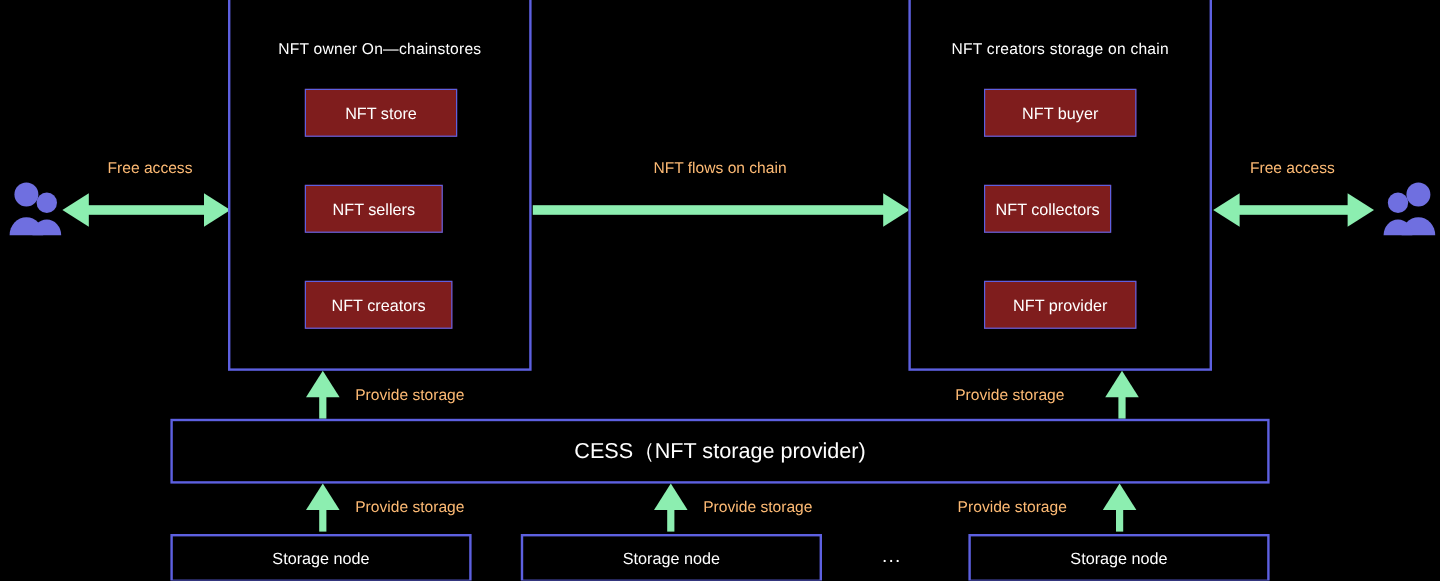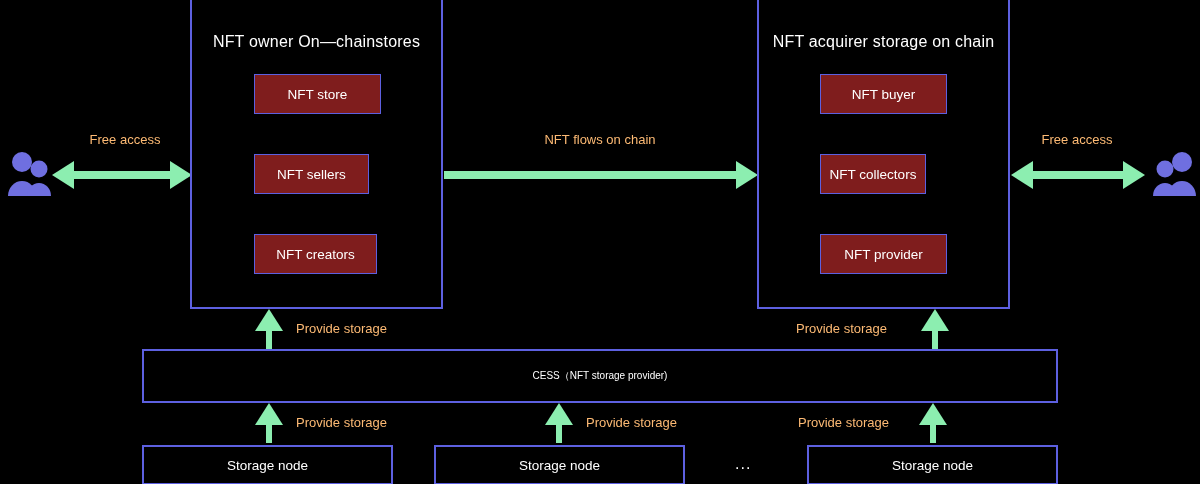"NFT owner On—chainstores" .panel-title { font-size: 16px -> 13px }
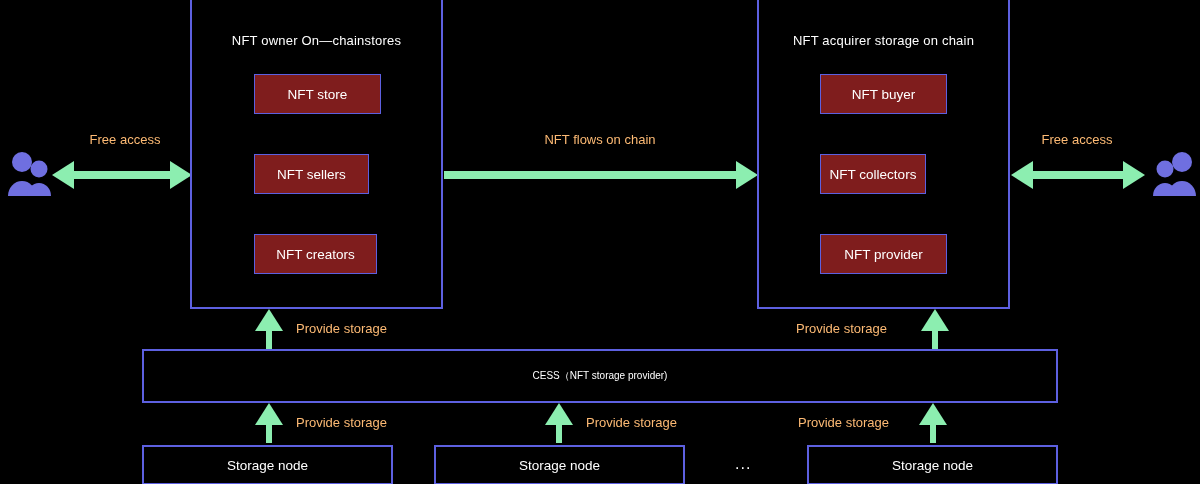"NFT acquirer storage on chain" div.panel-title { text: acquirer -> creators }
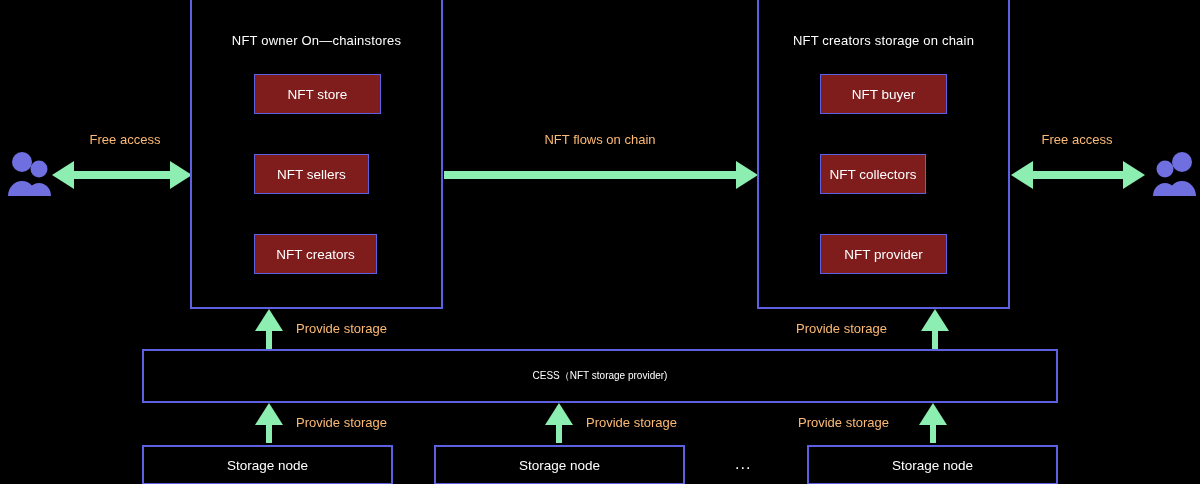"CESS（NFT storage provider)" .bar-box { font-size: 10px -> 18px }
